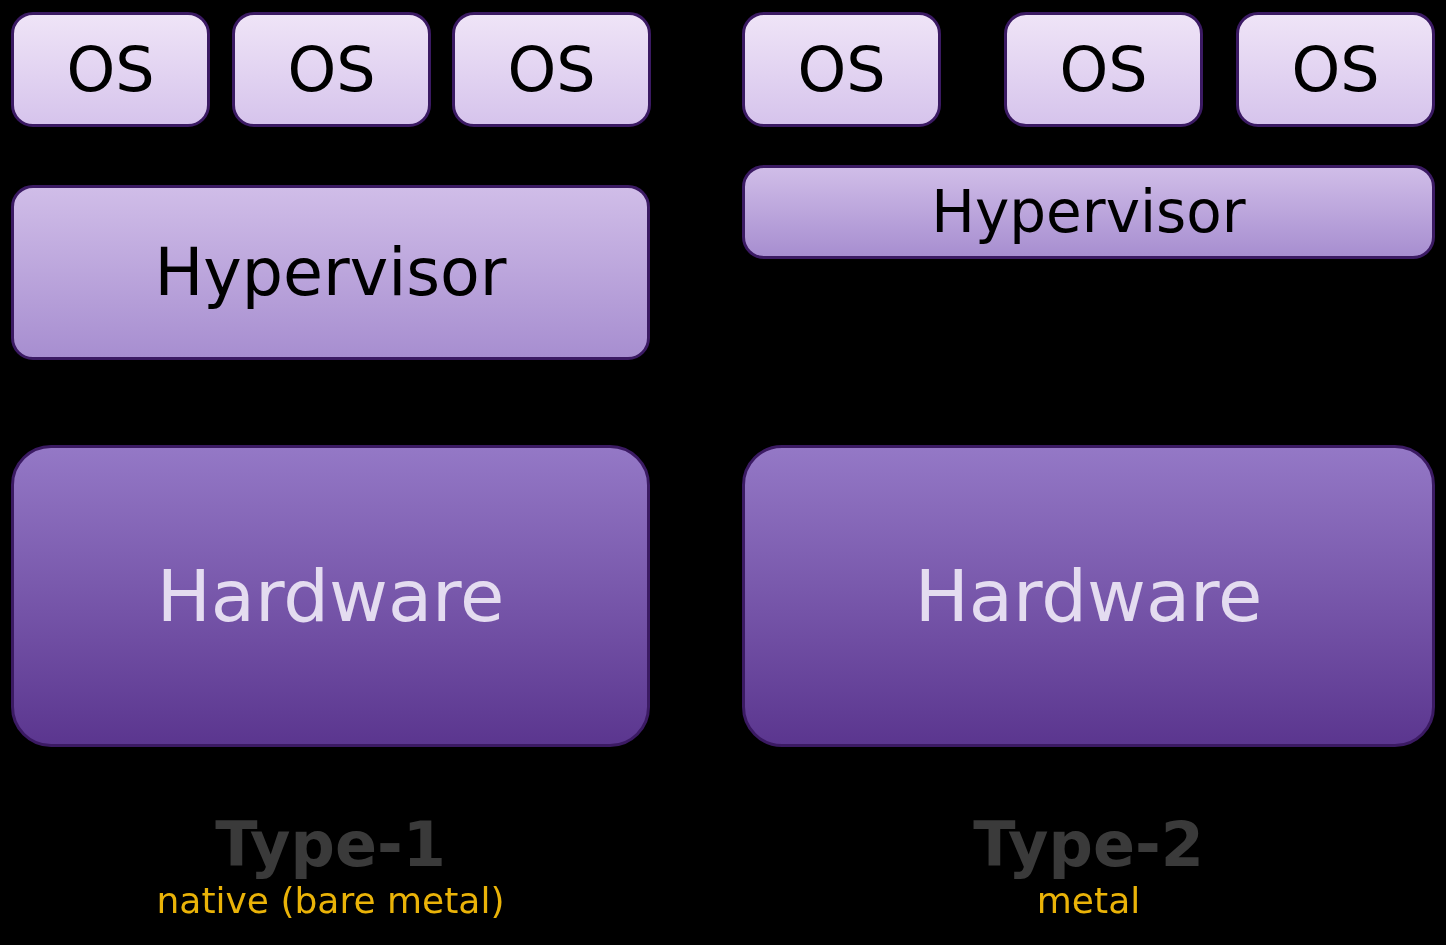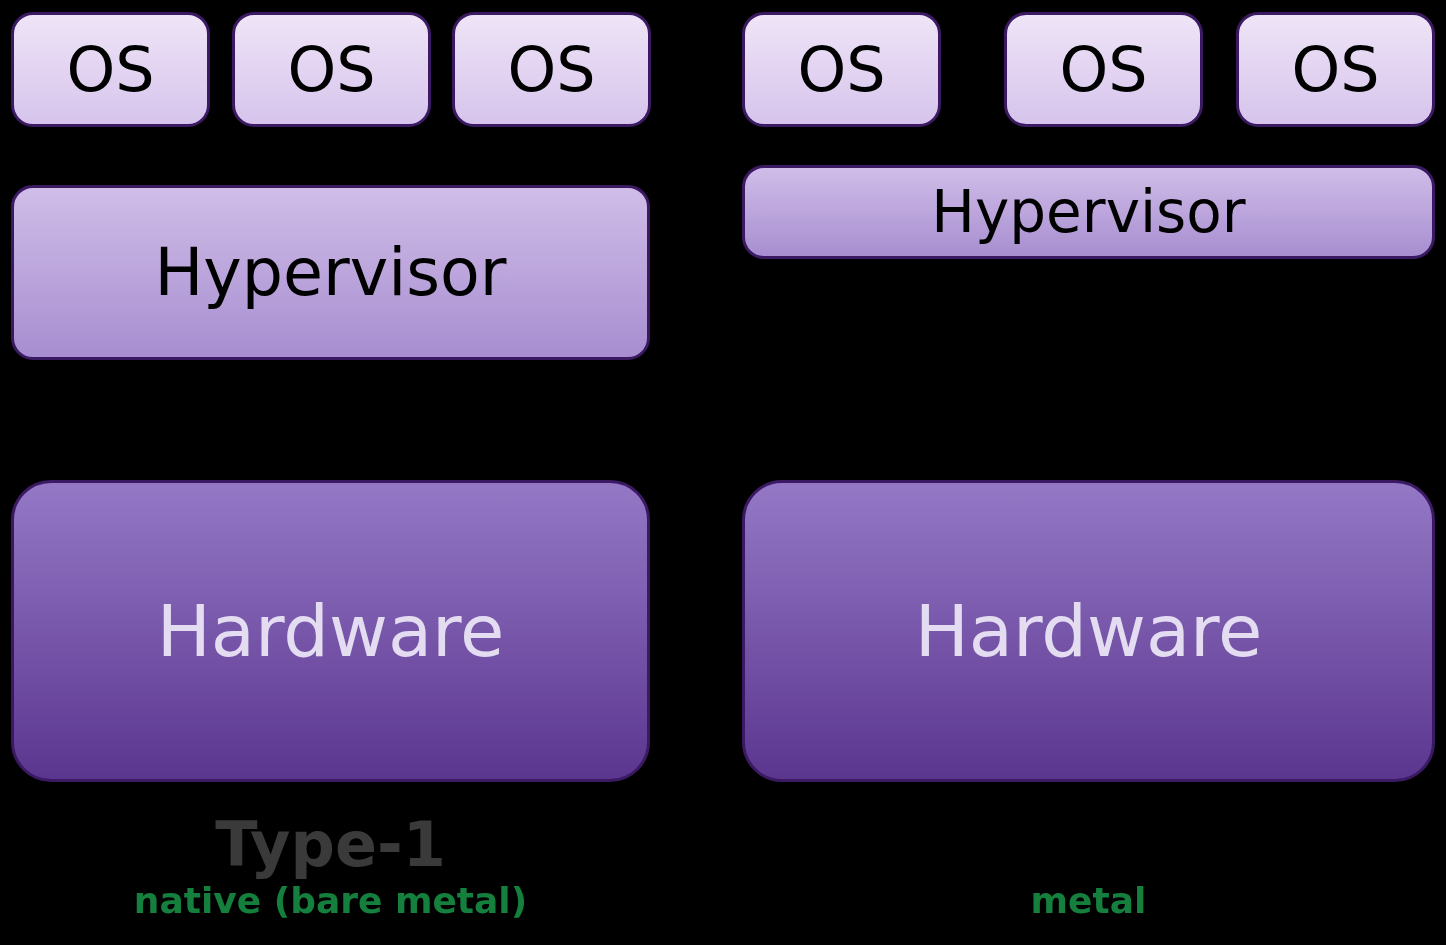"Hardware" .hw { margin-top: 35px -> none }
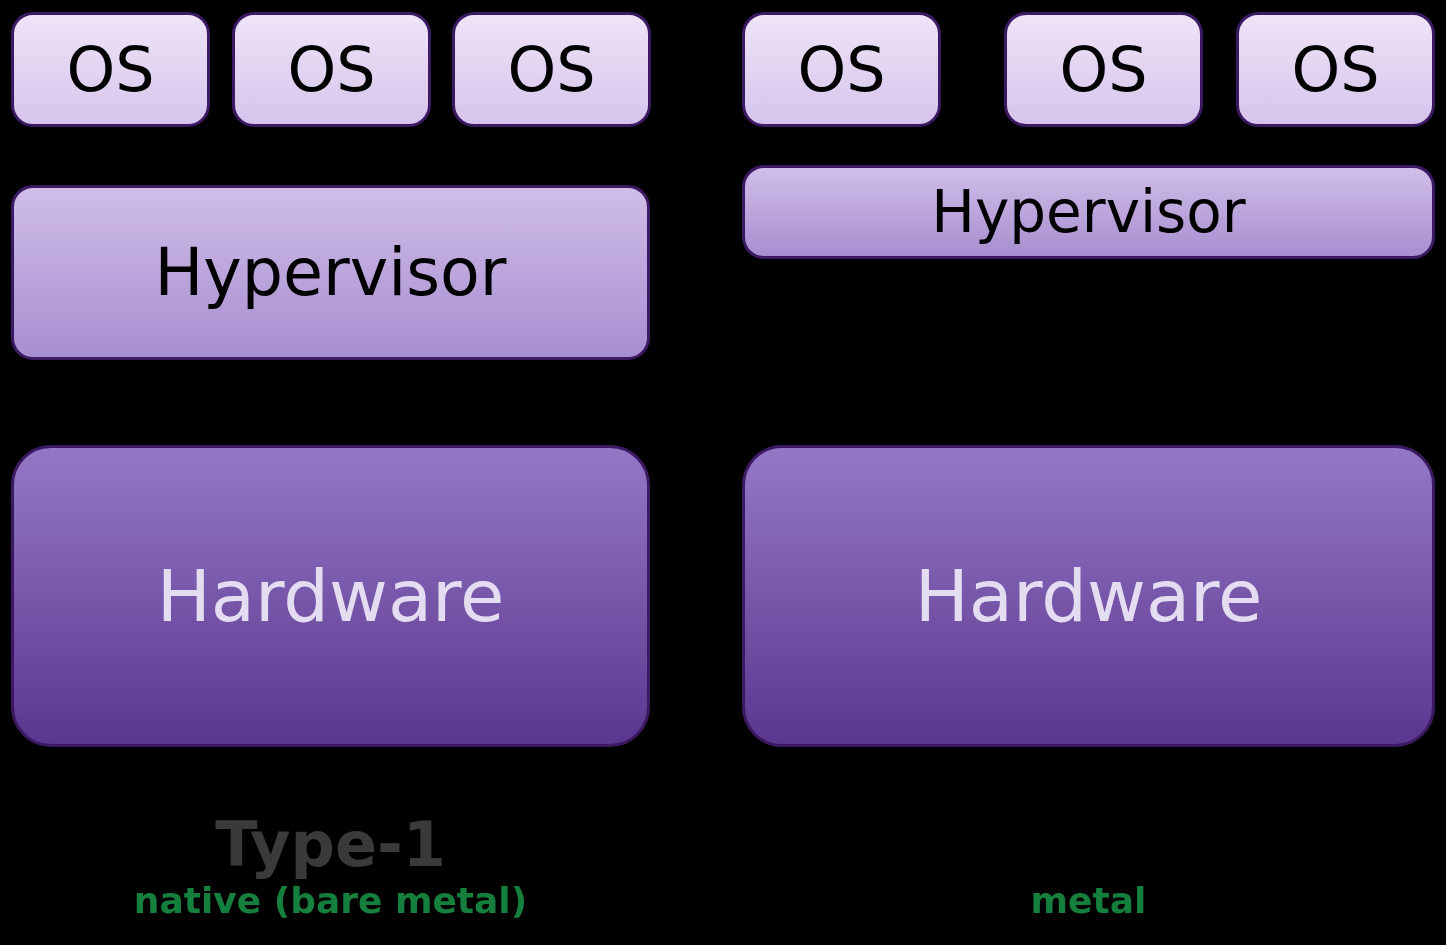"Type-2" div.caption { html: none -> <div>Type-2</div> }
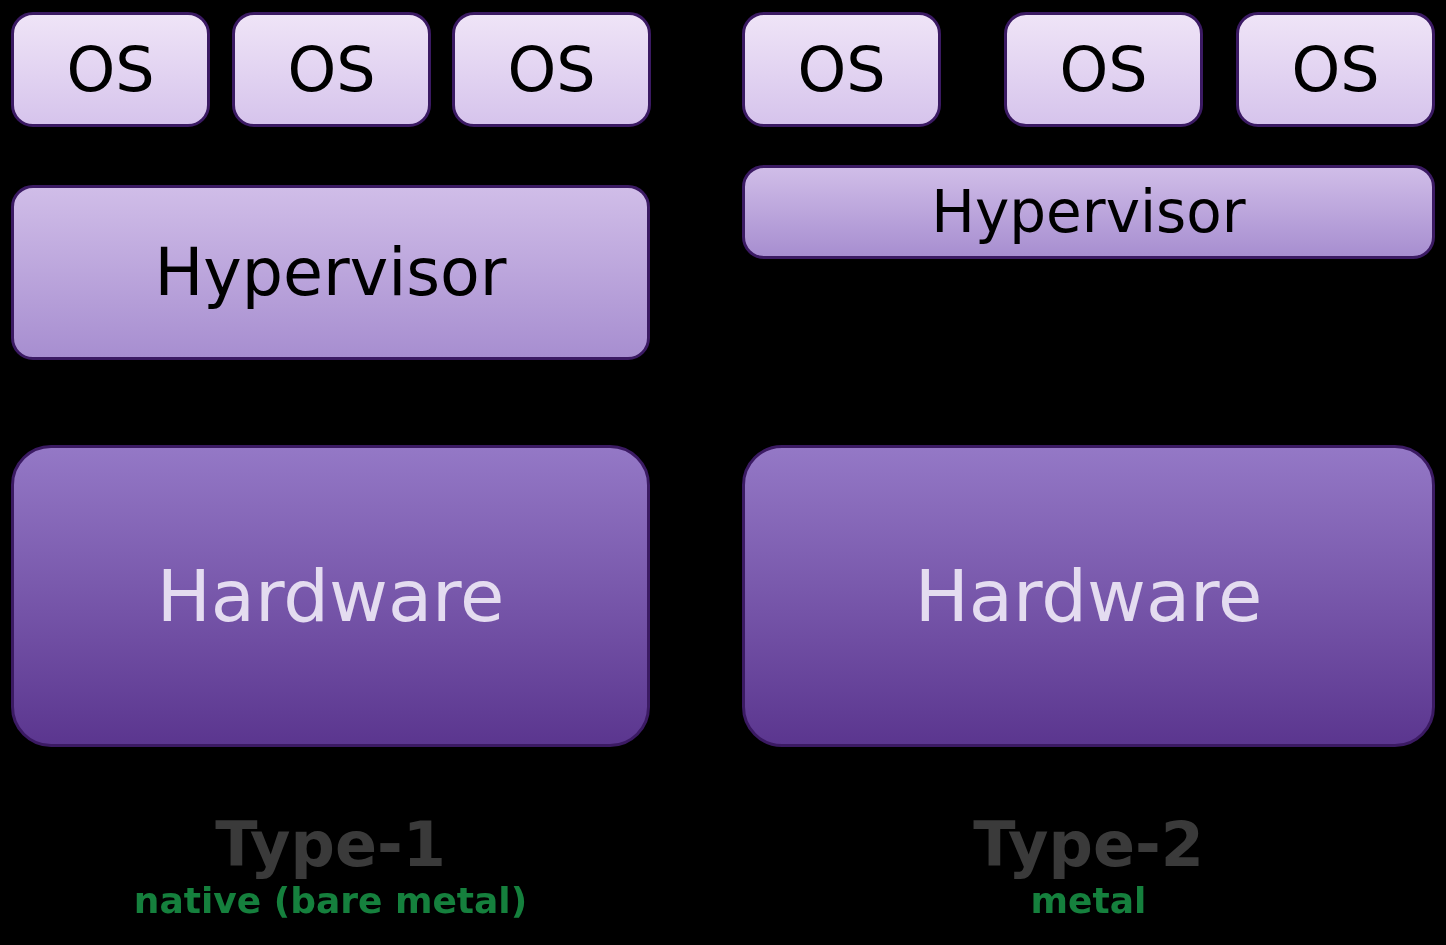"native (bare metal)" .sub { color: #15803d -> #eab308; font-weight: 700 -> 400 }
